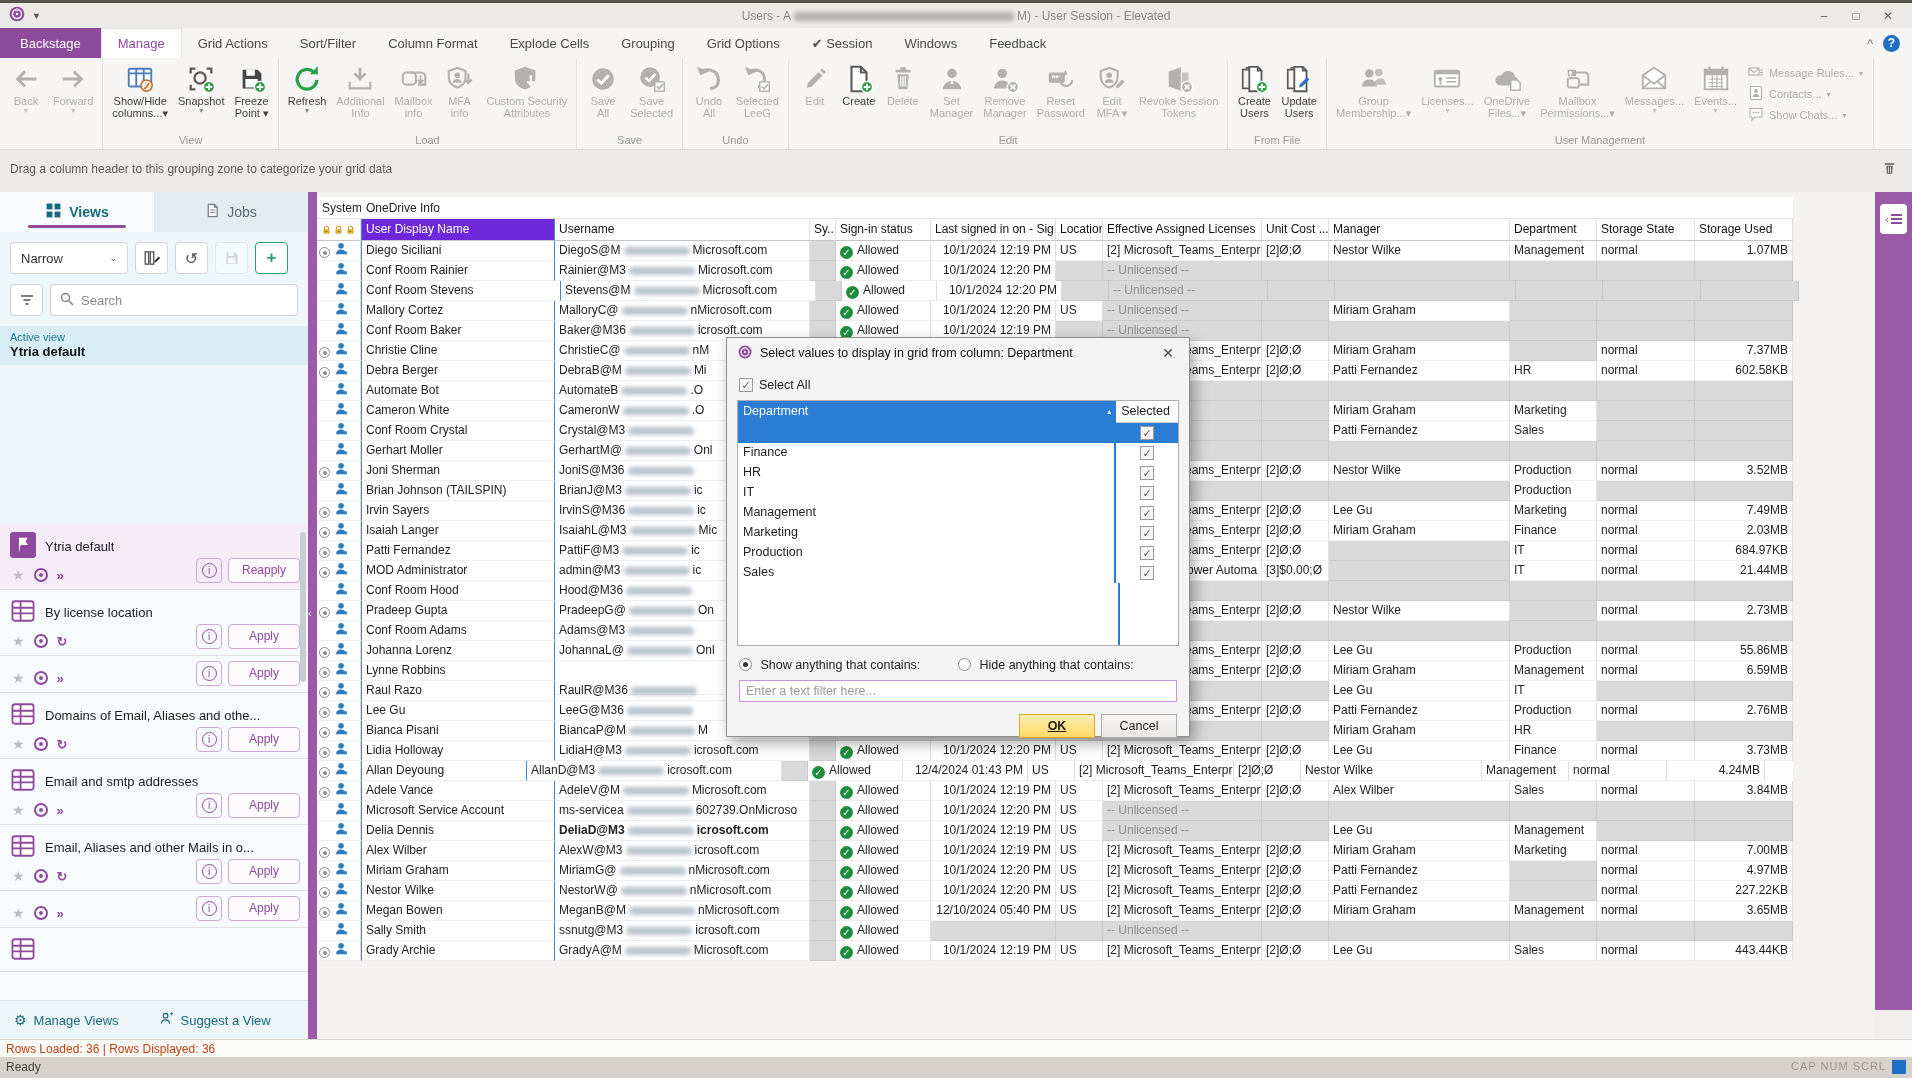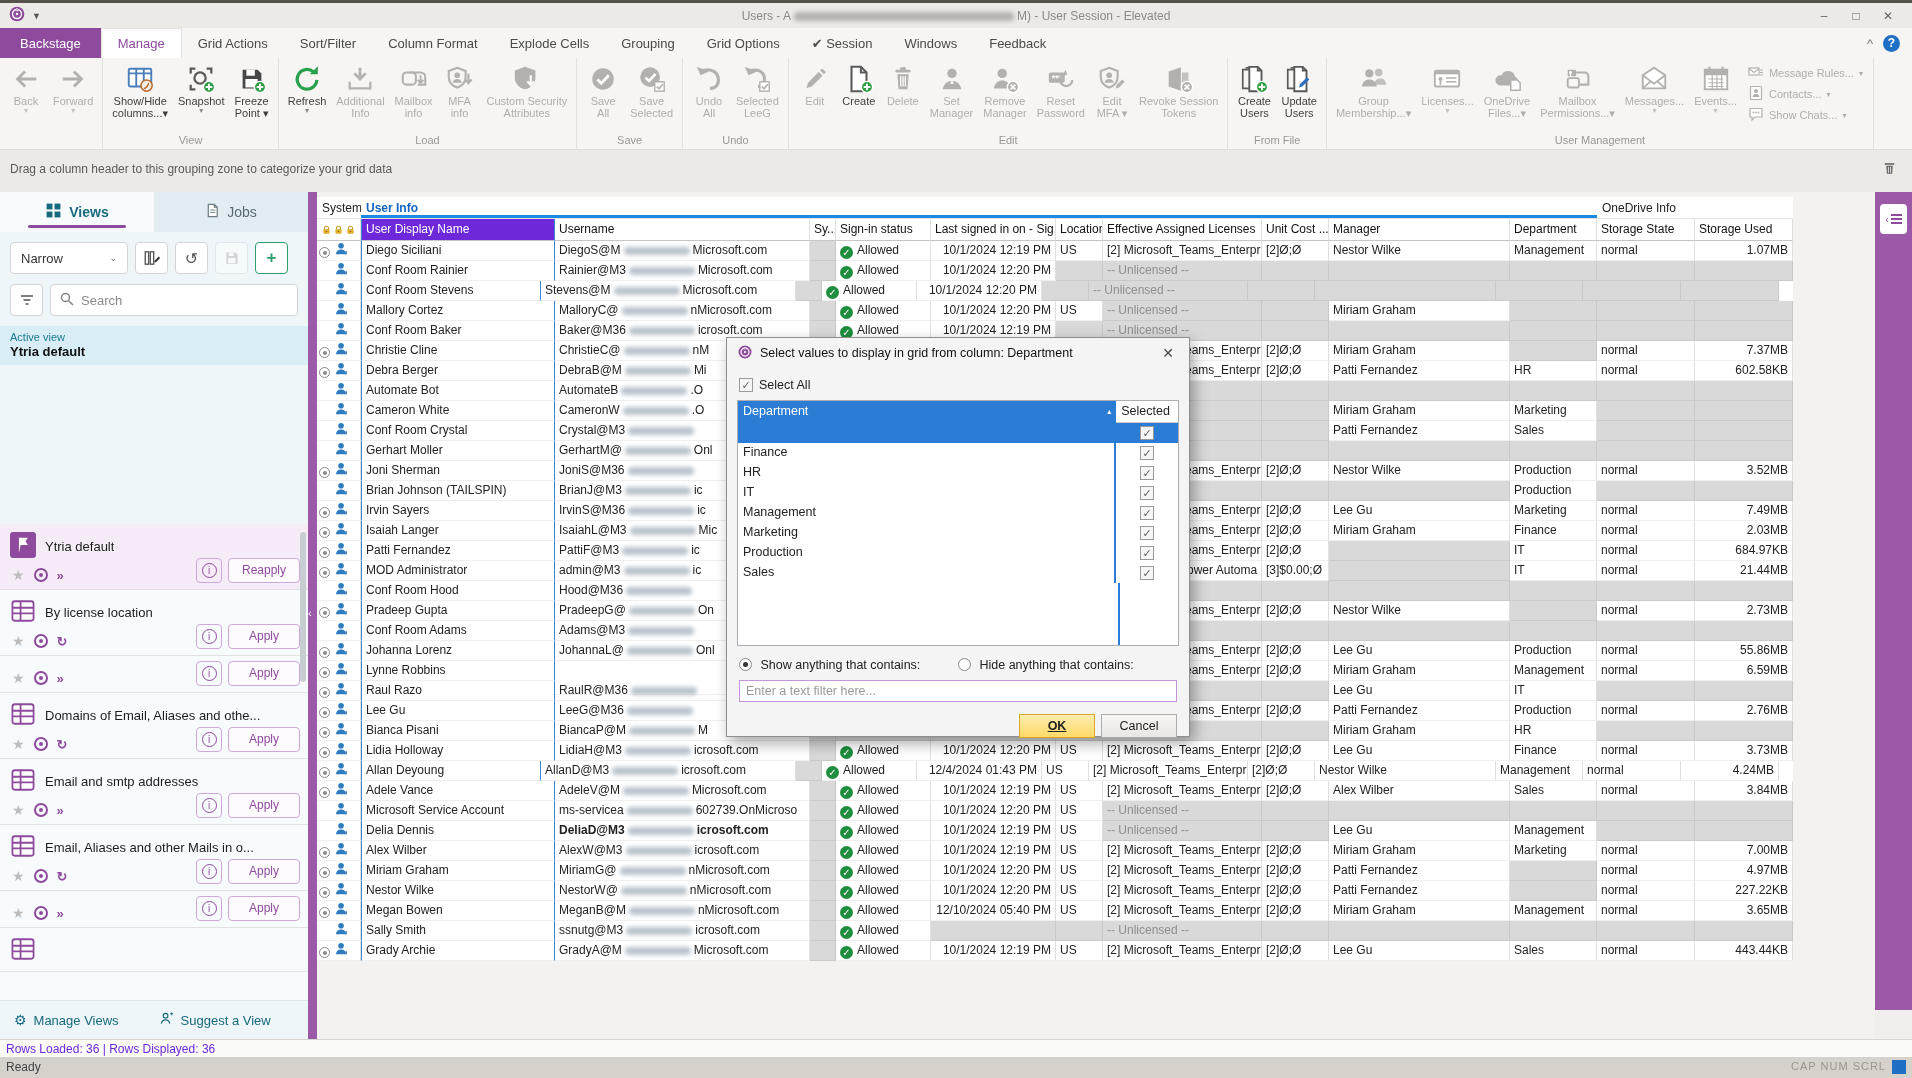"User Info" div.ggroupcell { html: <div>User Info</div> -> none }
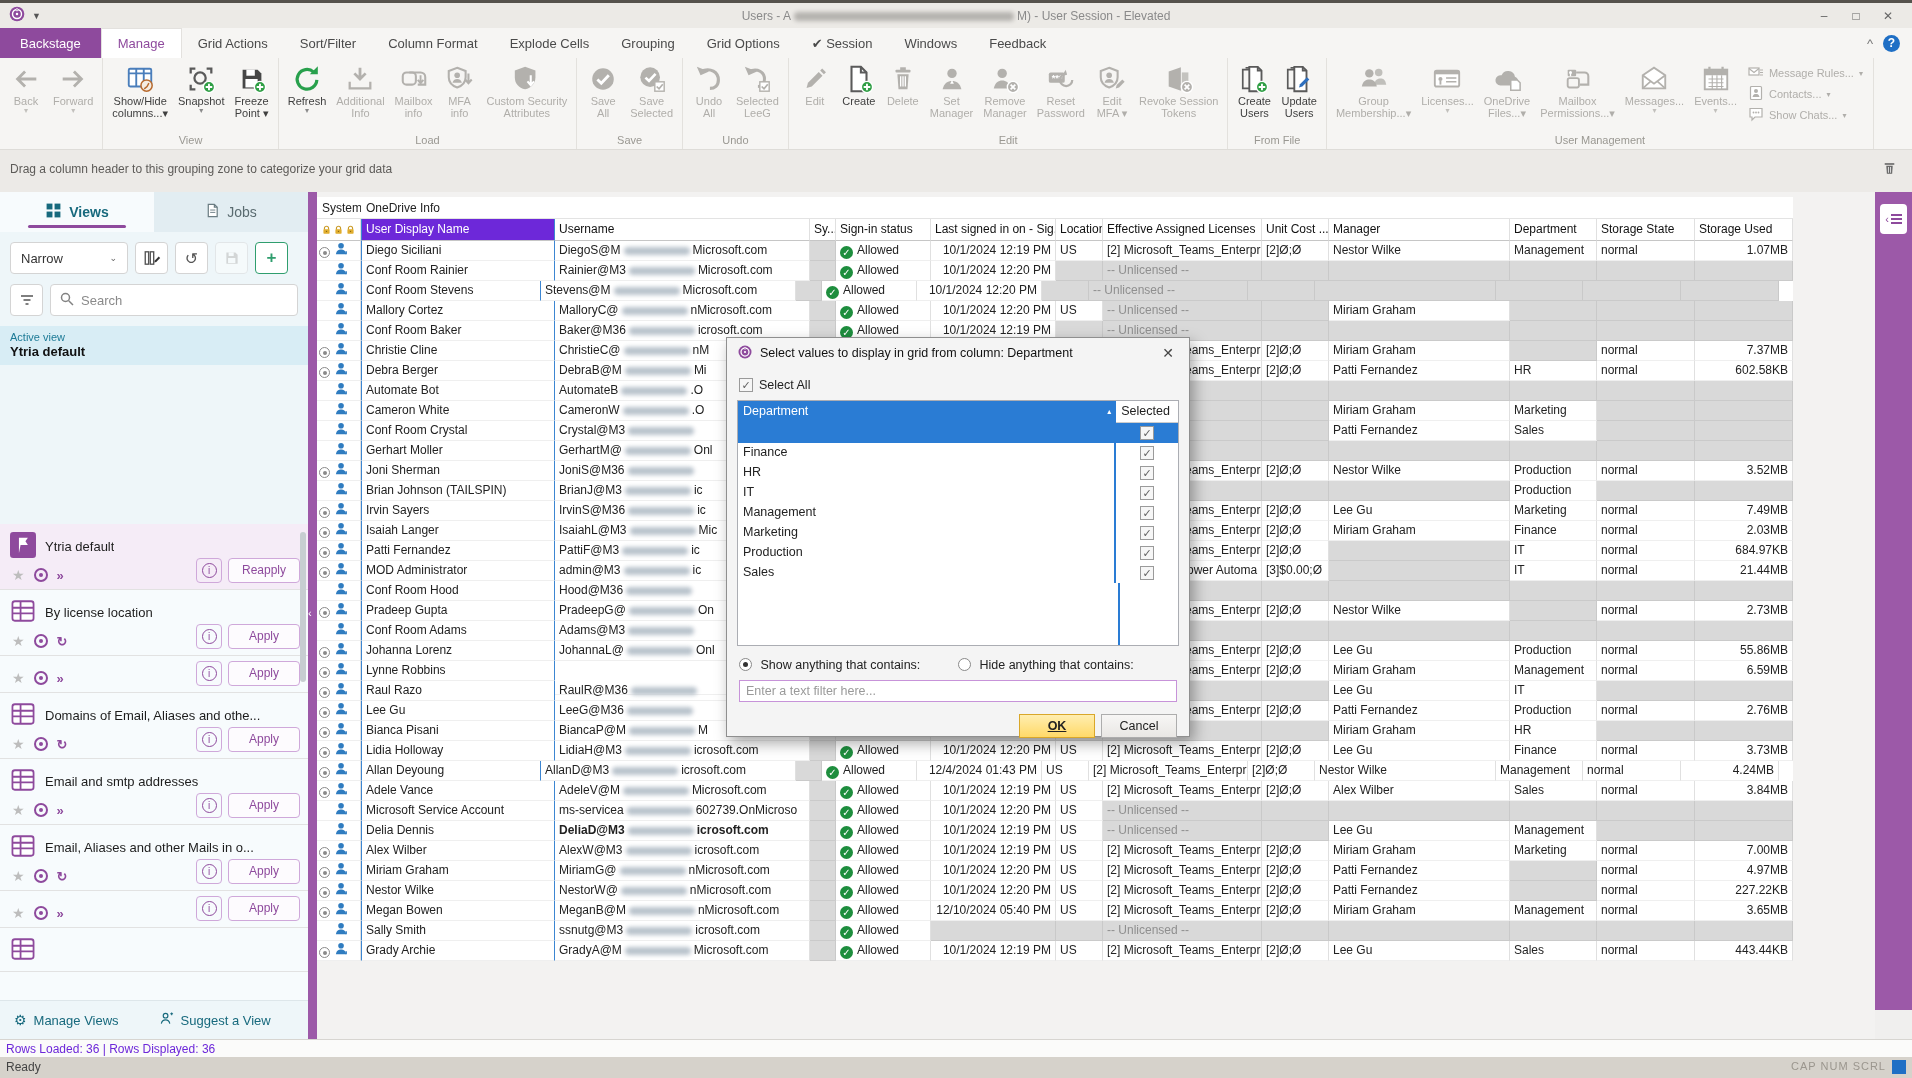"Conf Room Stevens" div.gcell { width: 180px -> 200px }
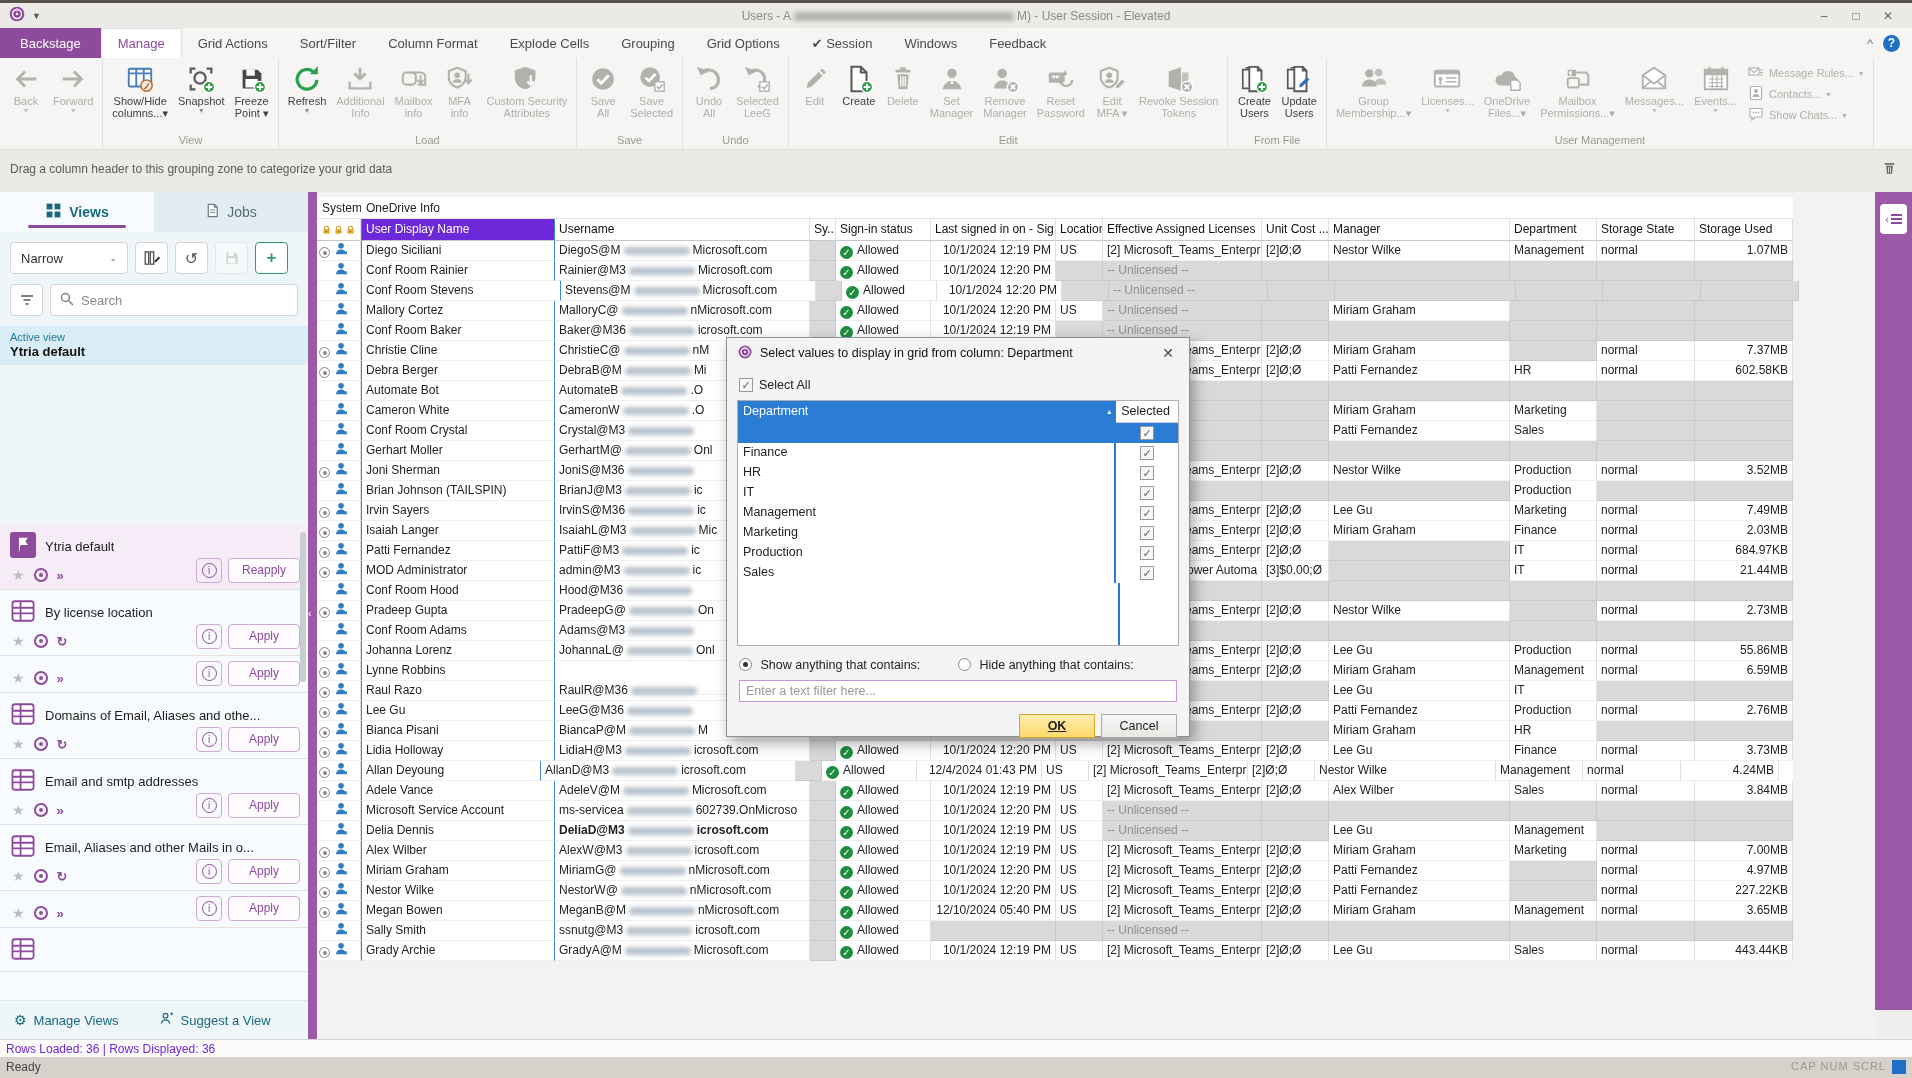"Allan Deyoung" div.gcell { width: 180px -> 166px }
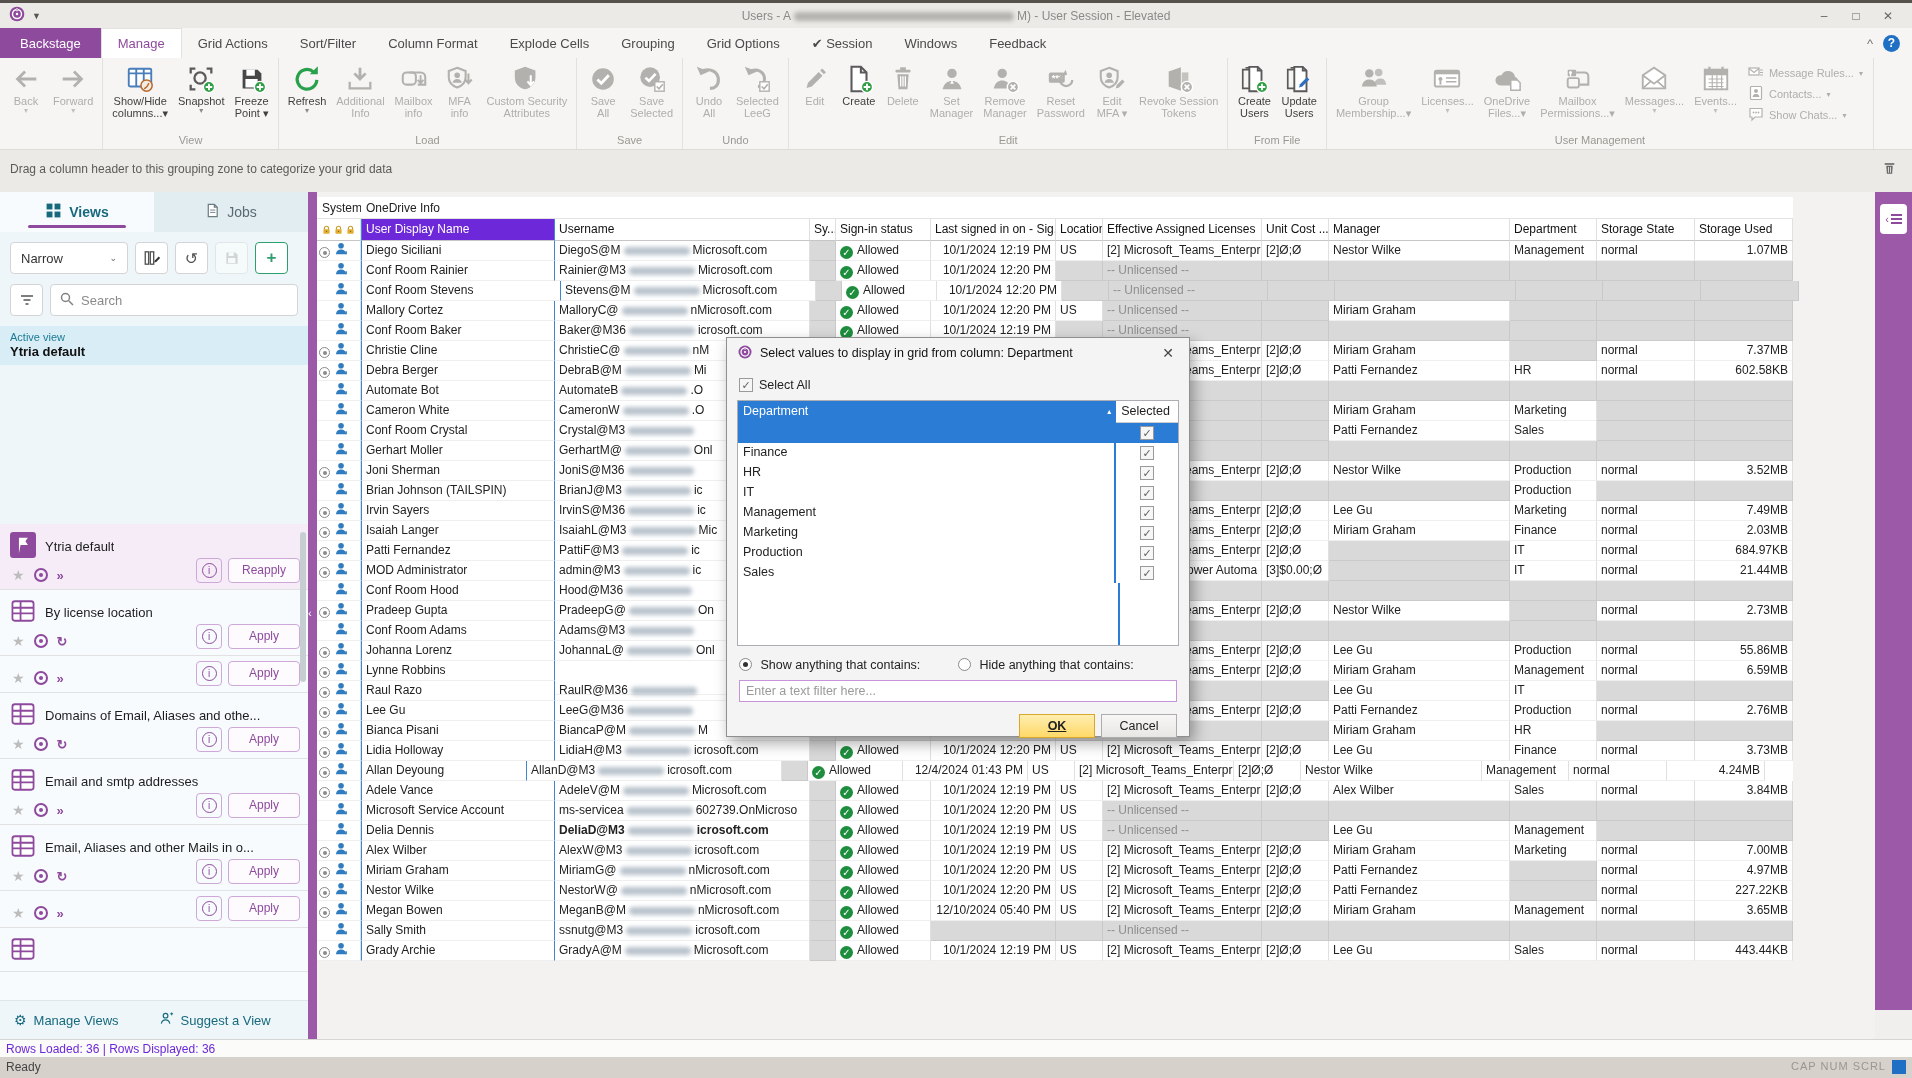"Rows Loaded: 36 | Rows" .status1 { color: #6d28d9 -> #c2410c }
